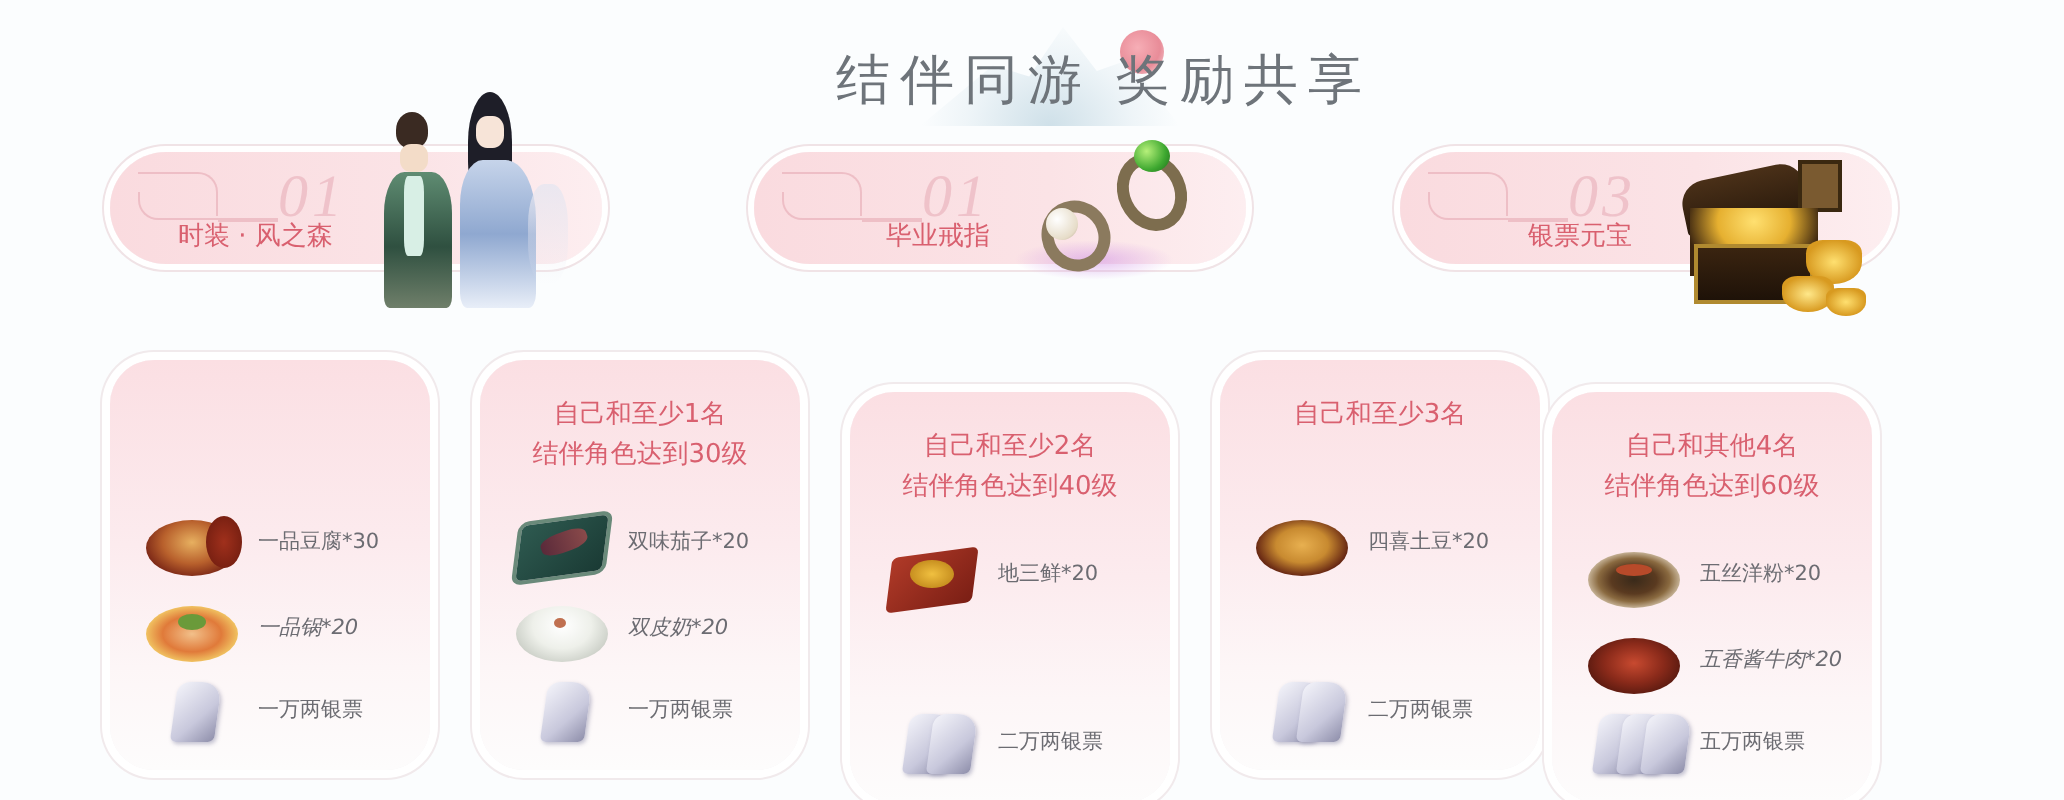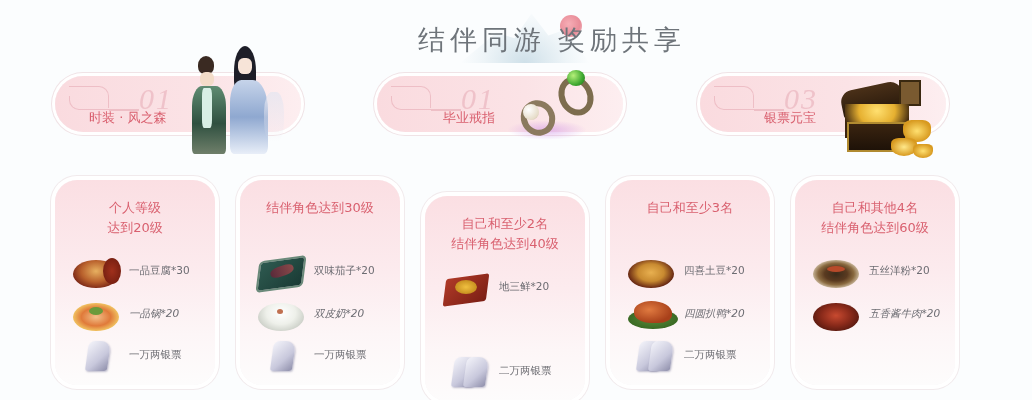"个人等级" div.cond { html: <div> <div>个人等级</div> <div>达到20级</div> </div> -> none }
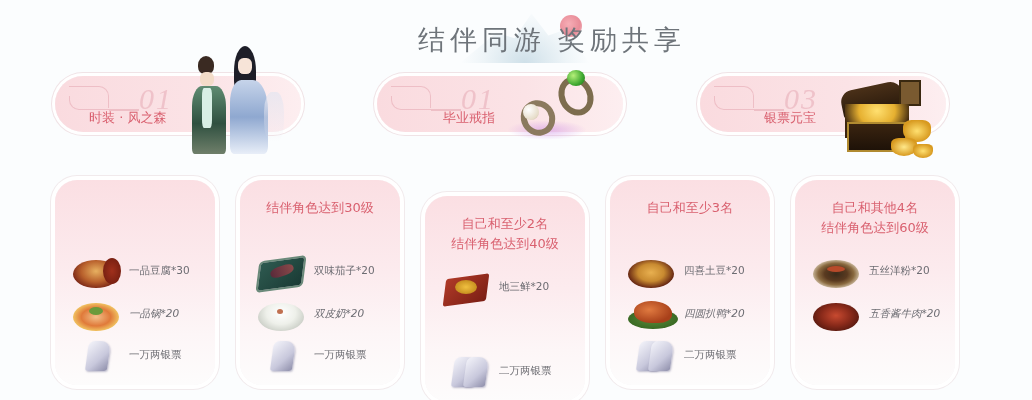"自己和至少1名" div { html: none -> <div>自己和至少1名</div> }
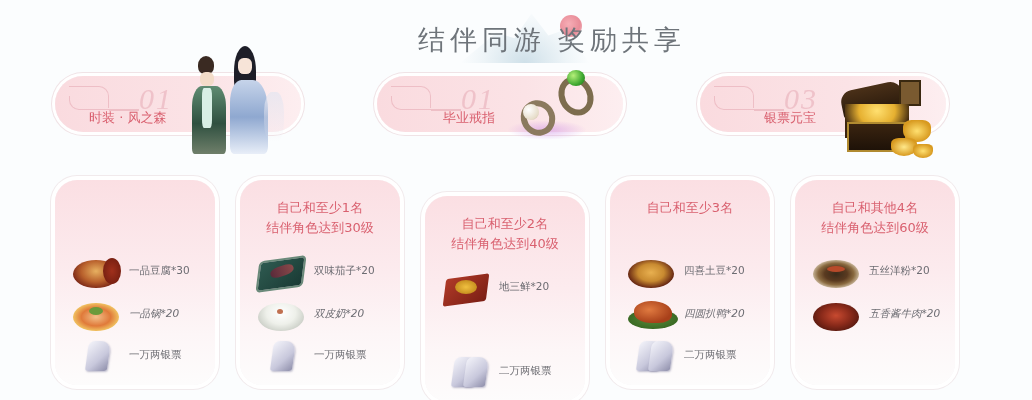"自己和其他4名" div.card { left: 795px -> 776px; margin-top: none -> 16px }
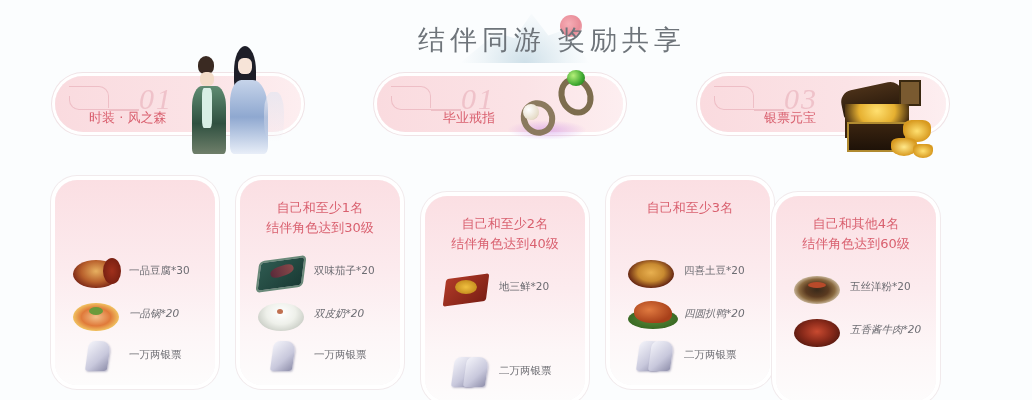"四圆扒鸭*20" div.reward { html: <div> <div> <div></div> <div></div> </div> <div>四圆扒鸭*20</div> </div> -> none }
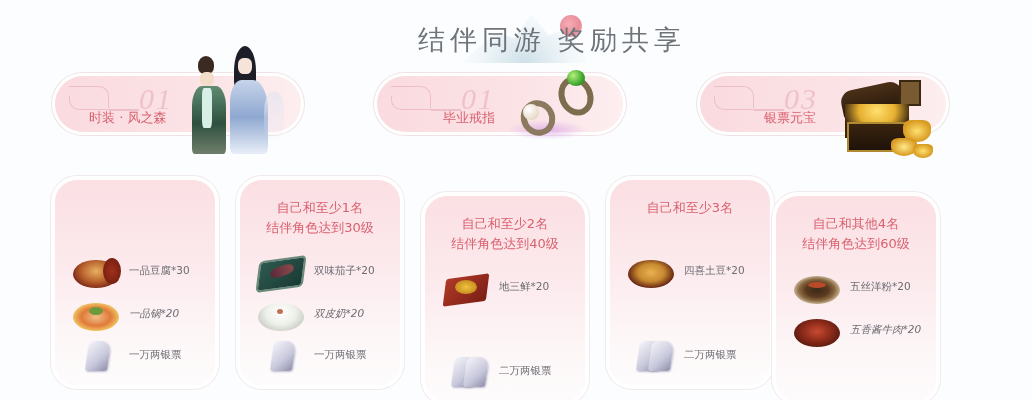"五万两银票" div.reward { html: none -> <div> <div> <div></div> <div></div> <div></div> </div> <div>五万两银票</div> </div> }
